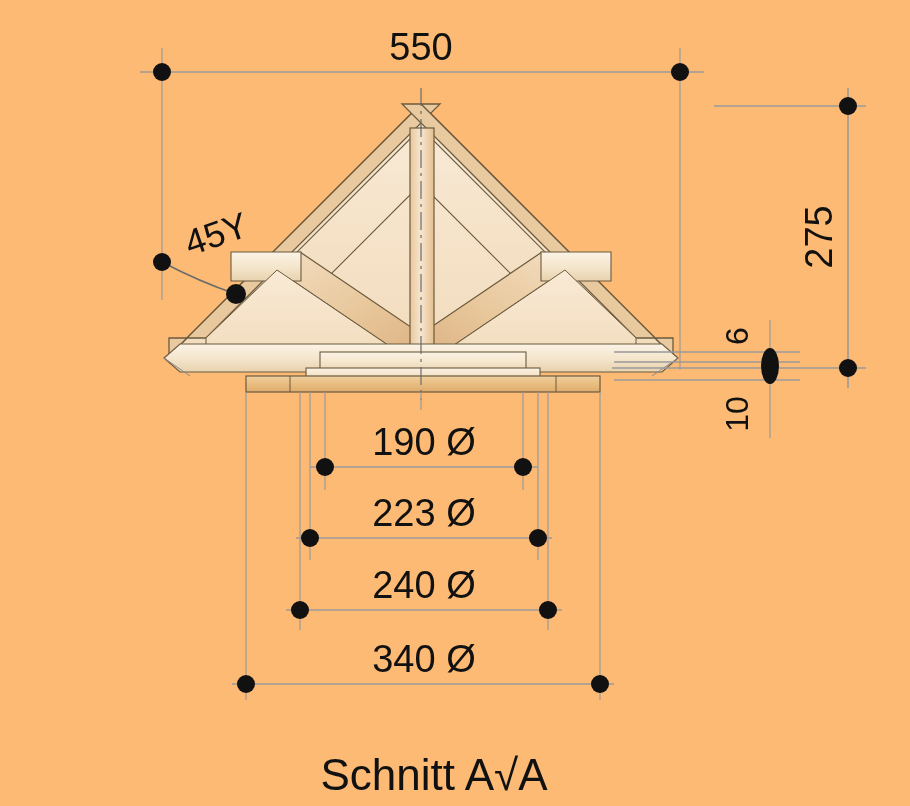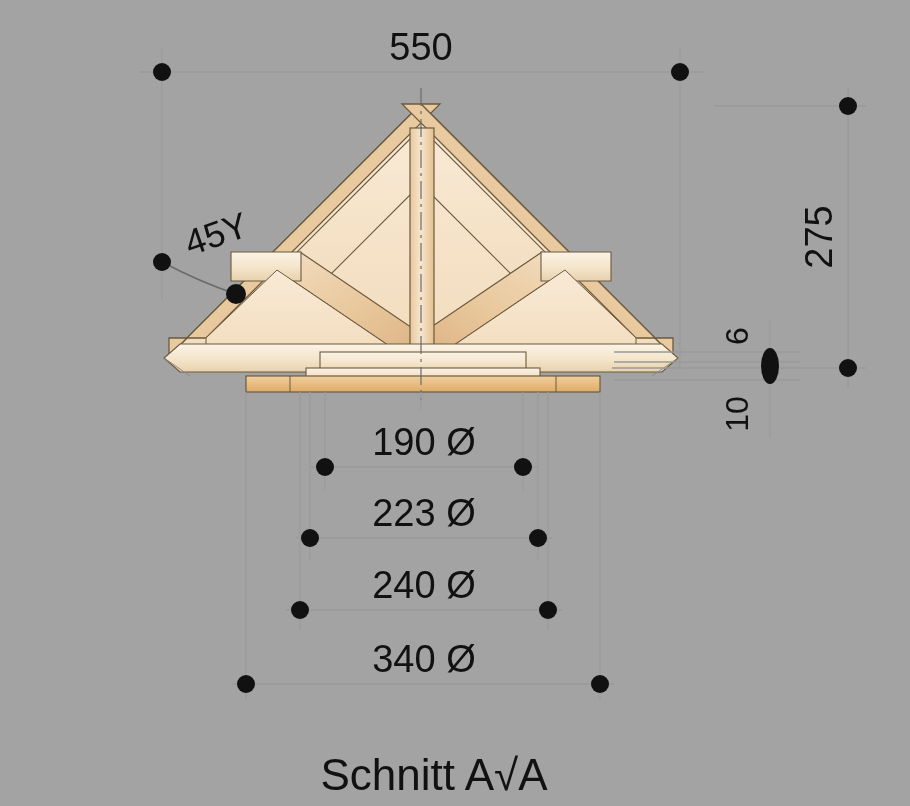"550" #drawing-root { background: #a3a3a3 -> #fdba74 }
